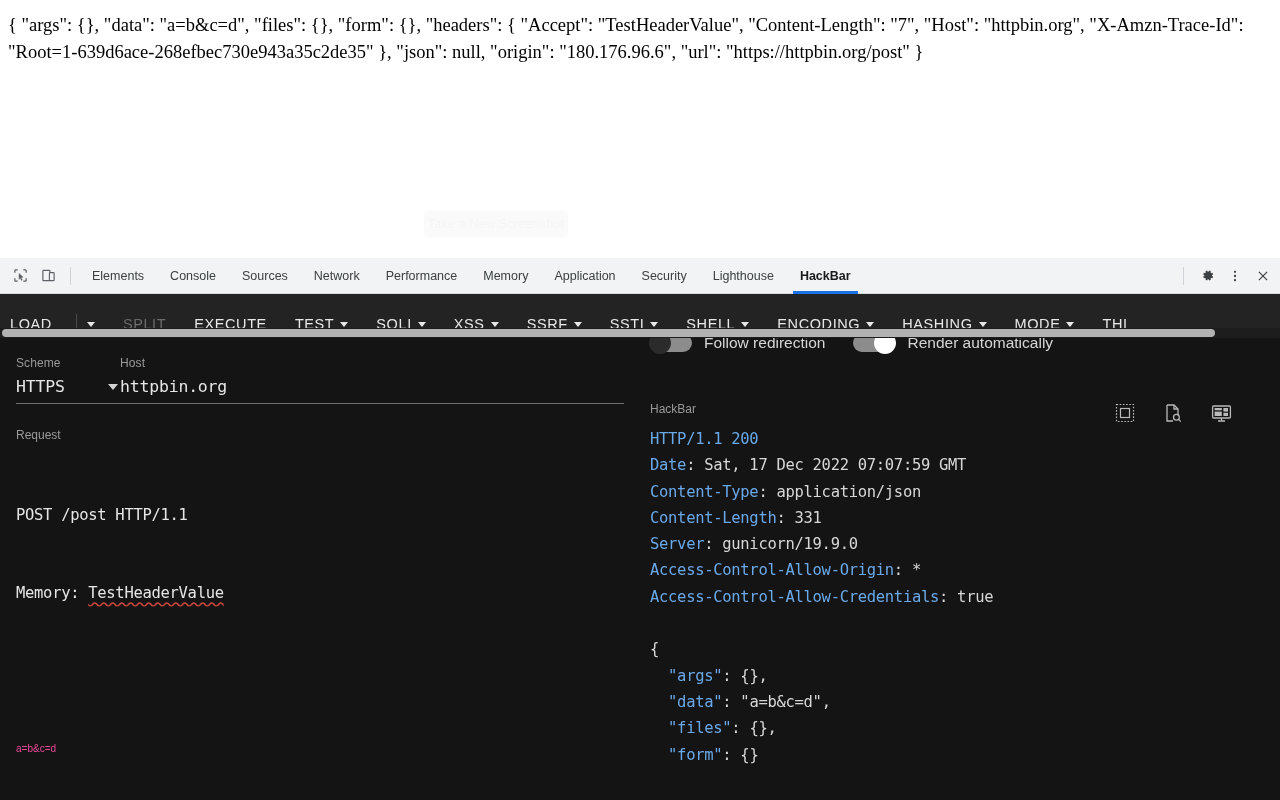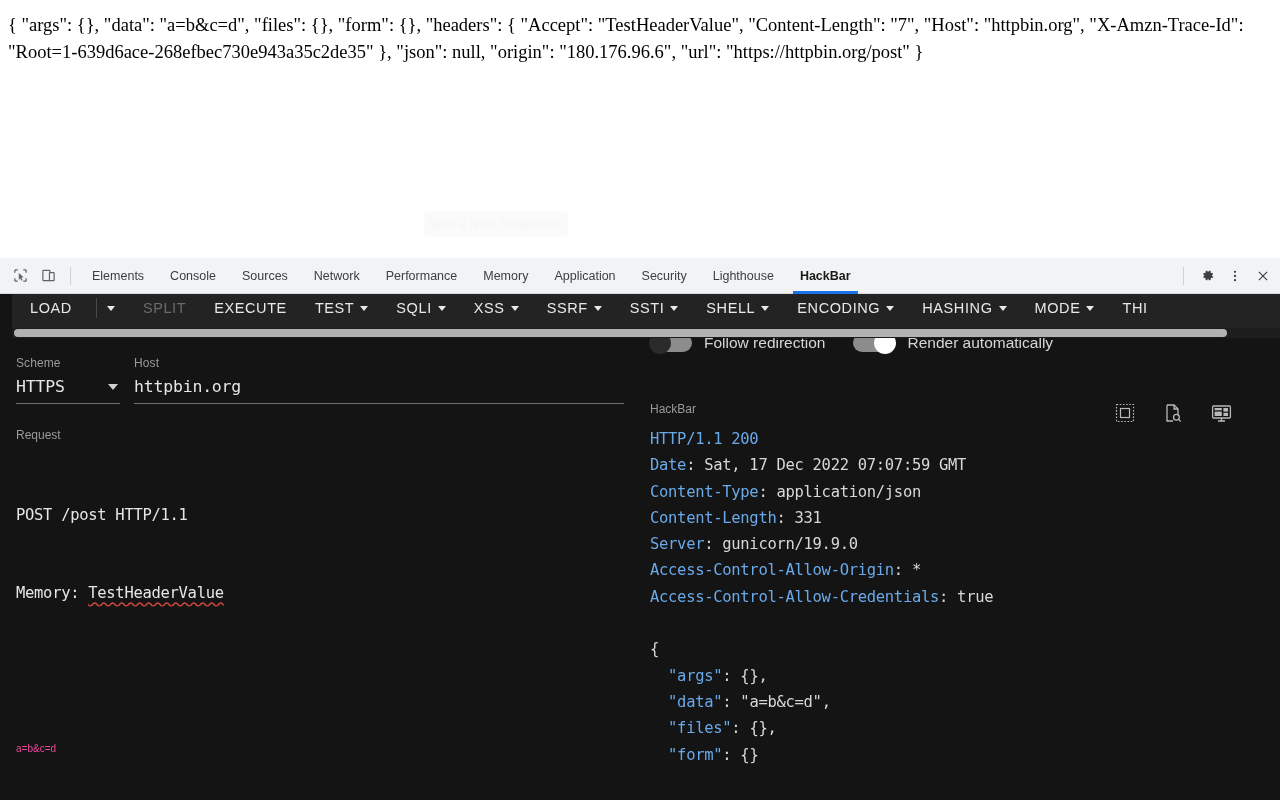"LOAD" #hb-toolbar { align-items: flex-start -> flex-end; margin-left: 12px -> none; padding-left: 18px -> 10px }
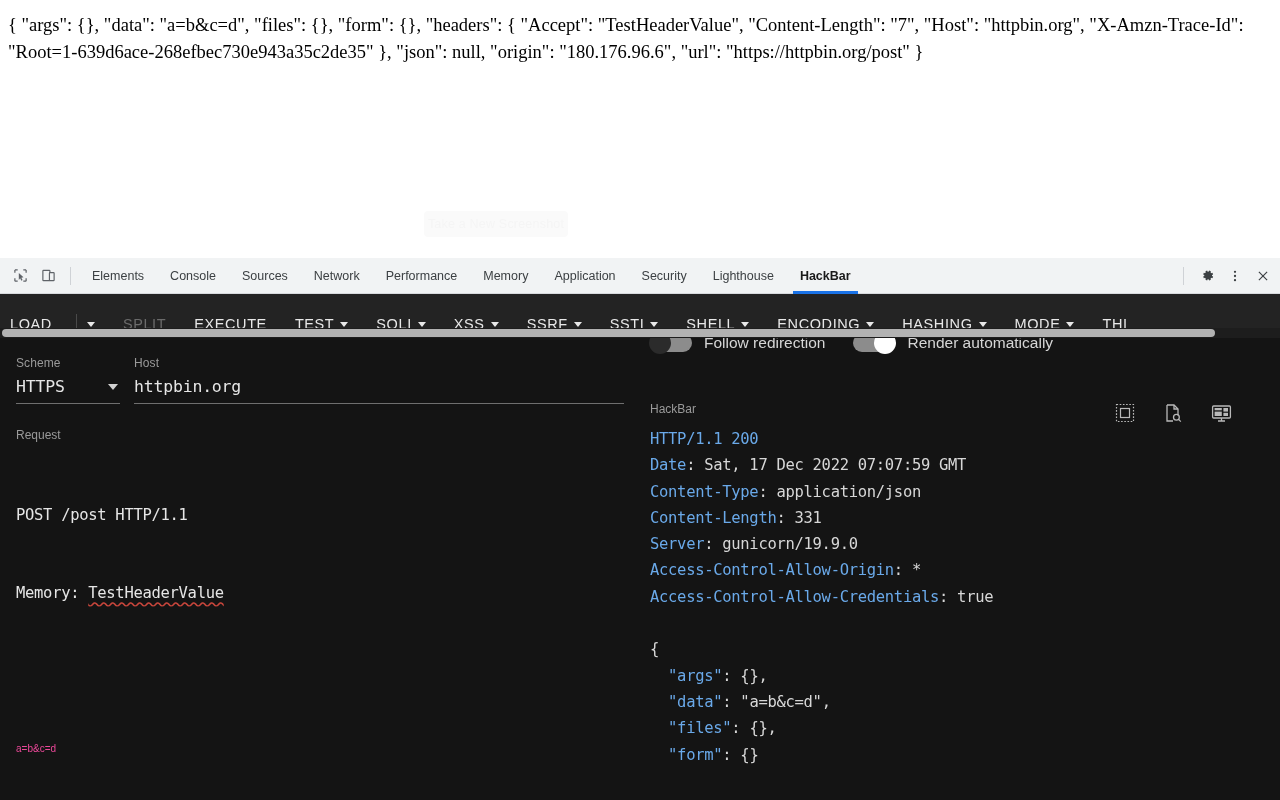"Scheme" .url-row { gap: 14px -> 0 }
